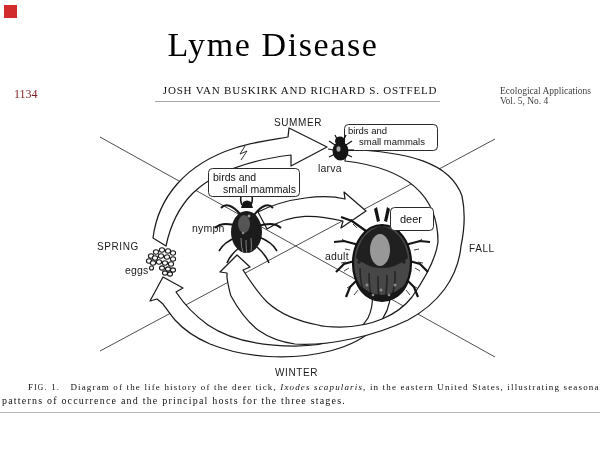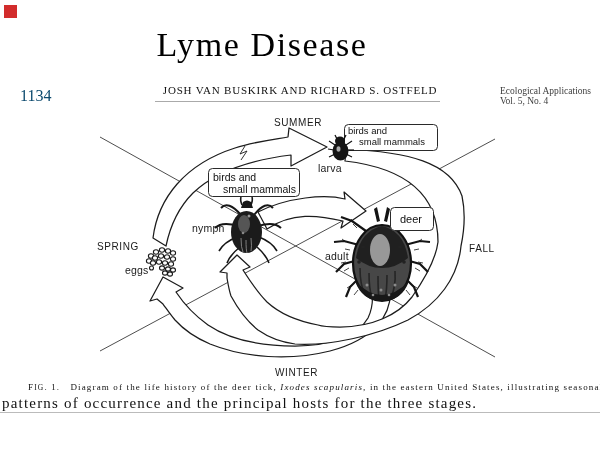"Lyme Disease" #title { left: 0 -> 11px }
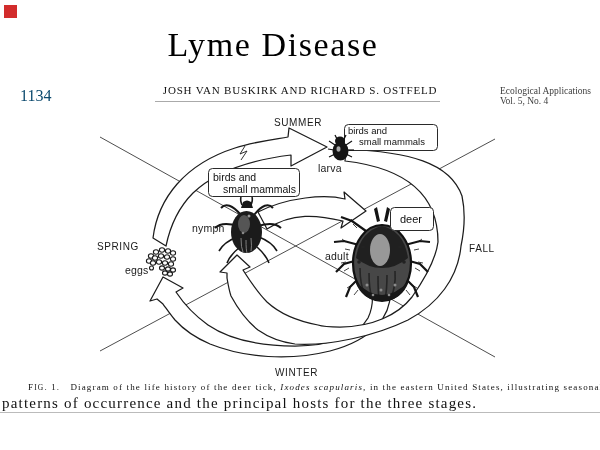"1134" #pg { color: #0c4a6e -> #7f1d1d; font-size: 16px -> 12px; left: 20px -> 14px }
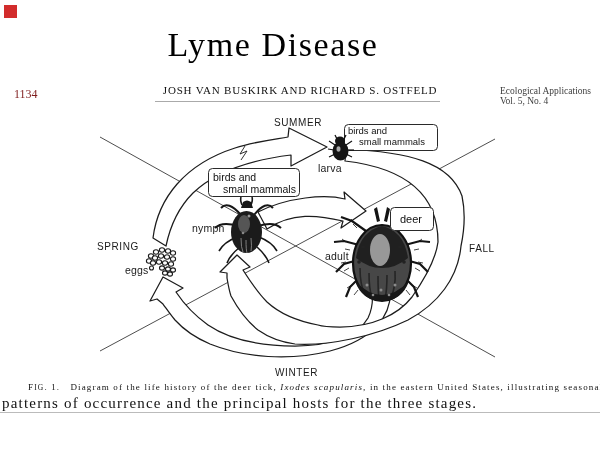"patterns of occurrence and the" #cap2 { font-size: 15px -> 10px }
